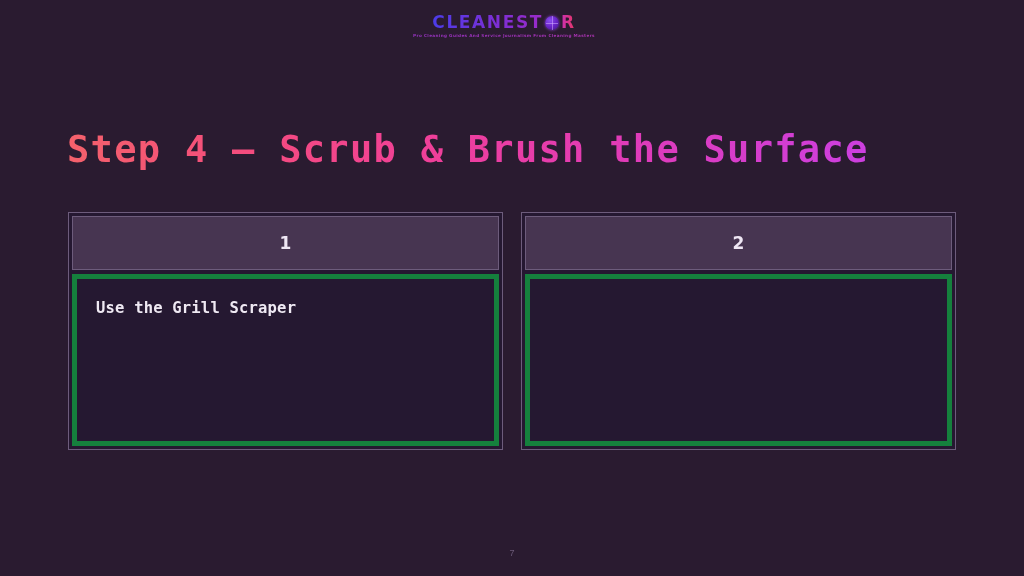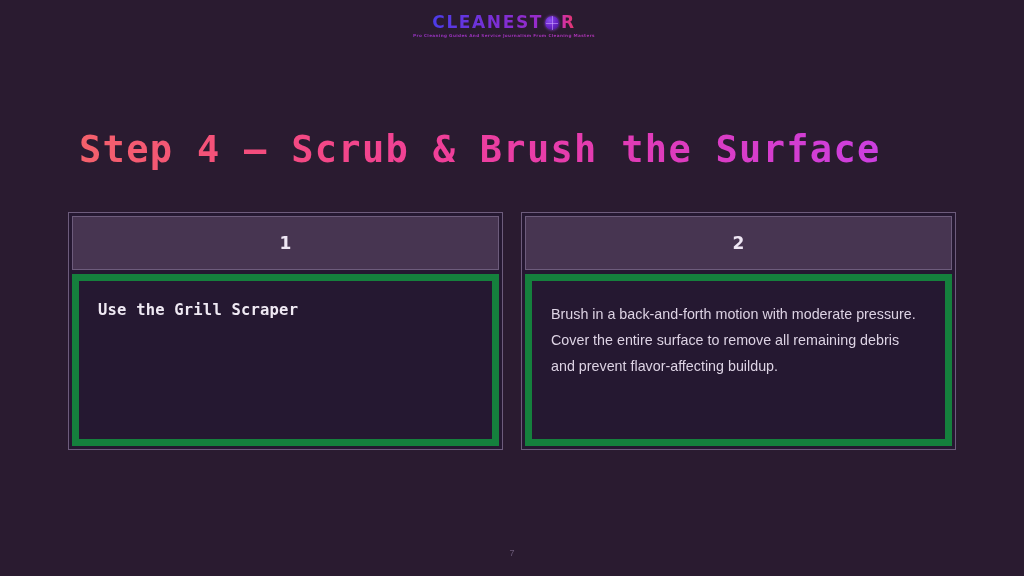"Step 4 — Scrub &" .slide-title { margin-left: 12px -> none }
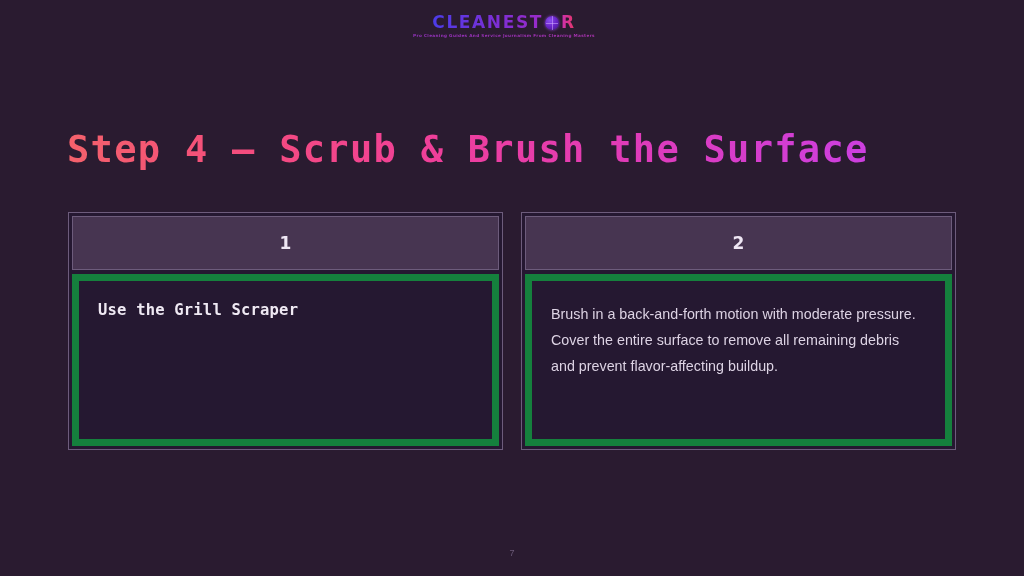"Use the Grill Scraper" .card-body { border: 7px solid #15803d -> 5px solid #15803d }
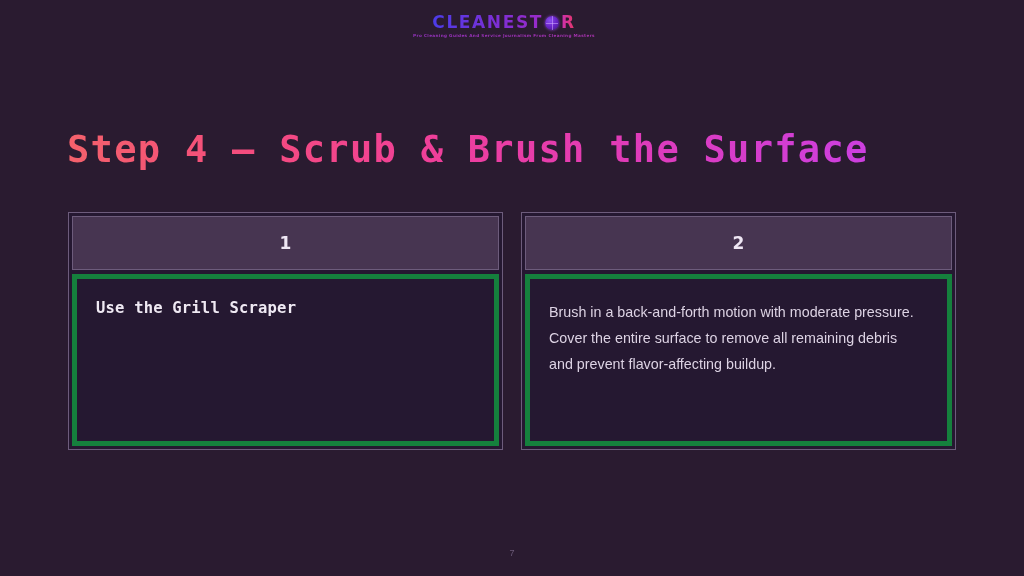"Brush in a back-and-forth motion" p.card-text { html: <p>Brush in a back-and-forth motion with moderate pressure. Cover the entire surface to remove all remaining debris and prevent flavor-affecting buildup.</p> -> none }
